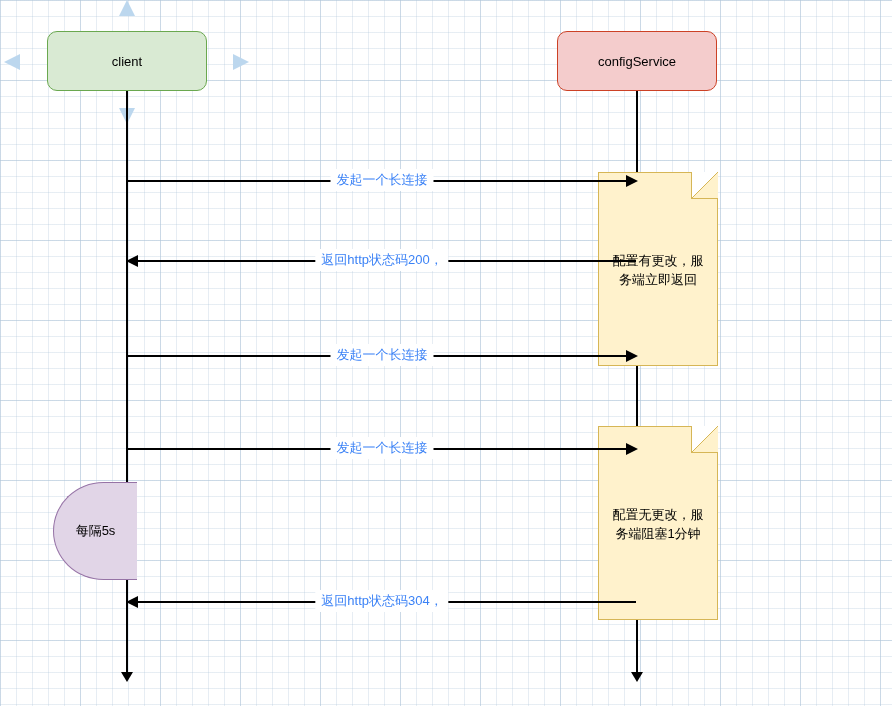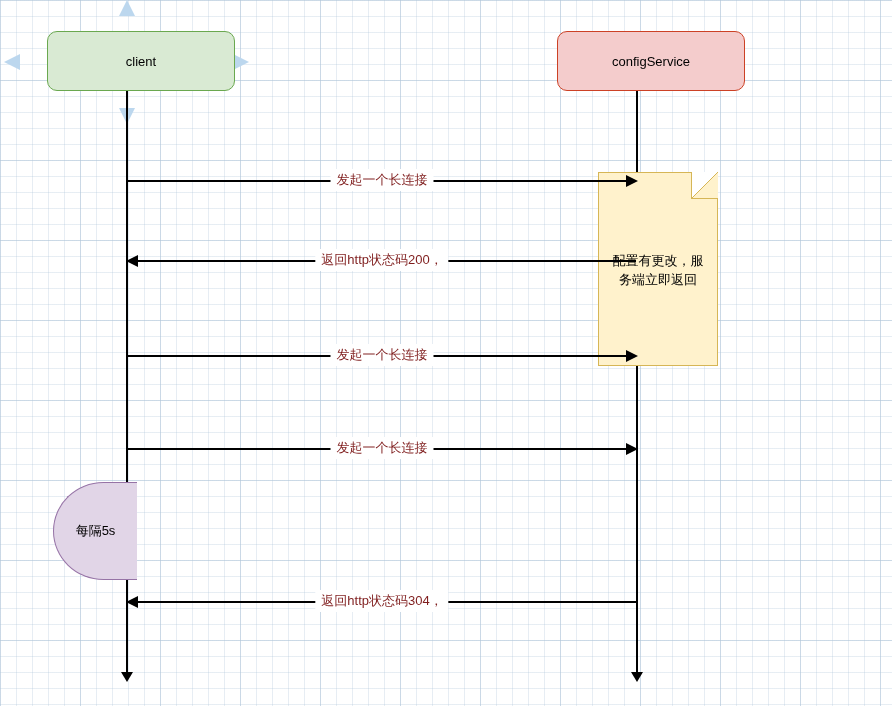"client" .participant { width: 188px -> 160px }
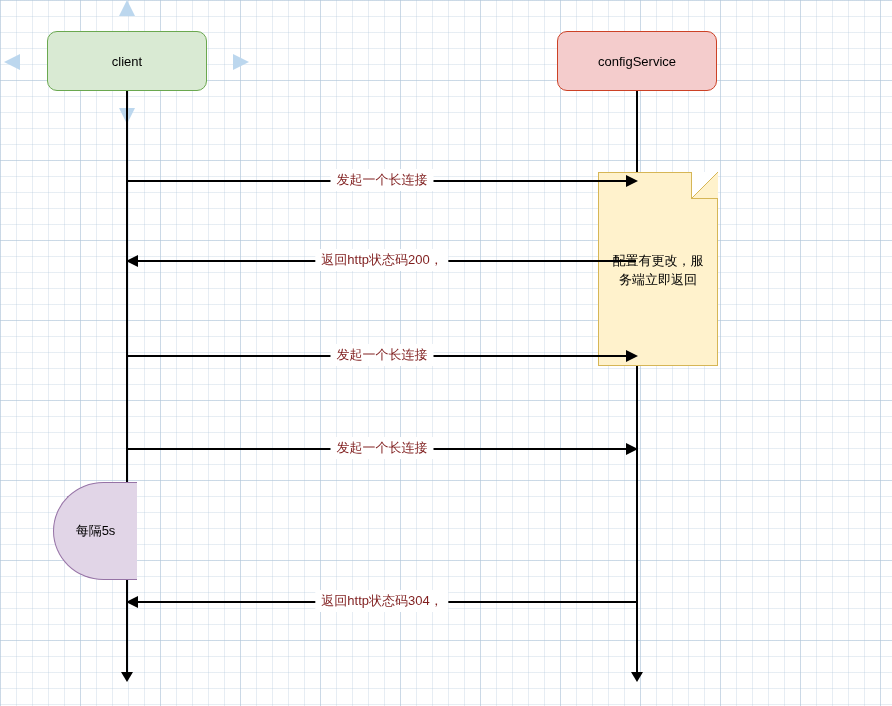"发起一个长连接" .msg-label { color: #7f1d1d -> #3b82f6 }
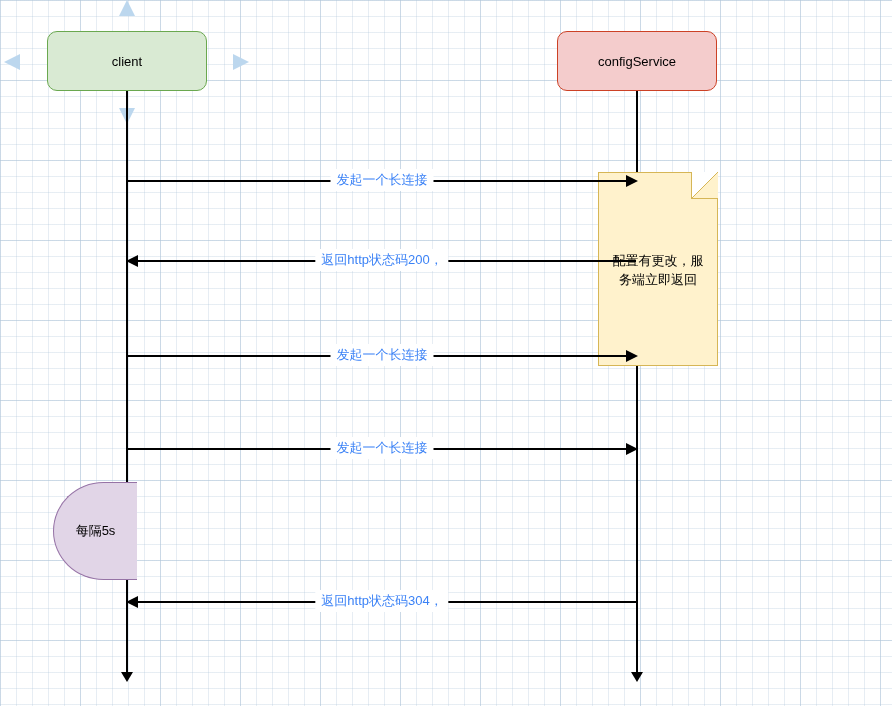"配置无更改，服务端阻塞1分钟" div.note { html: none -> <div> <div></div> <span>配置无更改，服务端阻塞1分钟</span> </div> }
